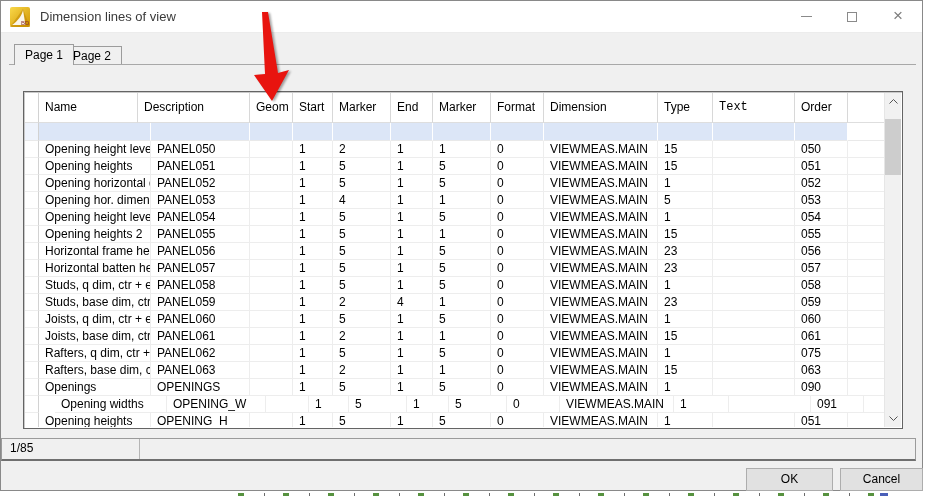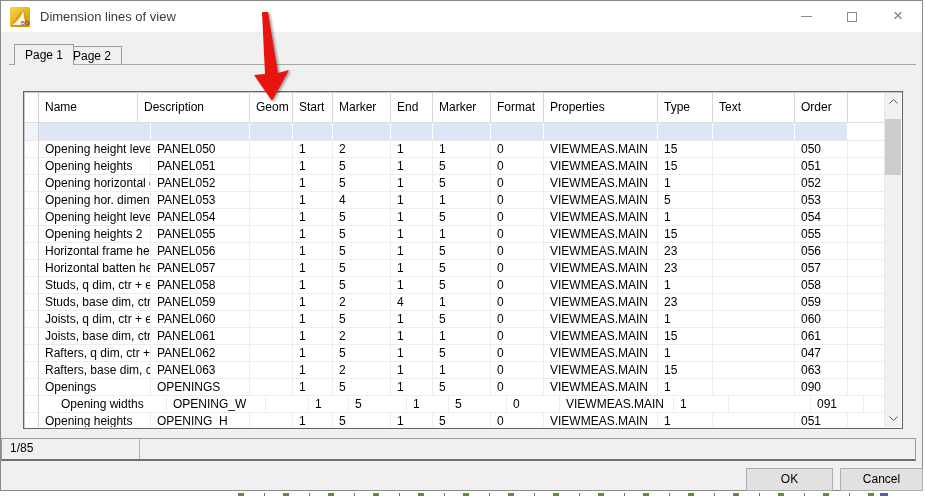"Properties" div.cell { text: Properties -> Dimension }
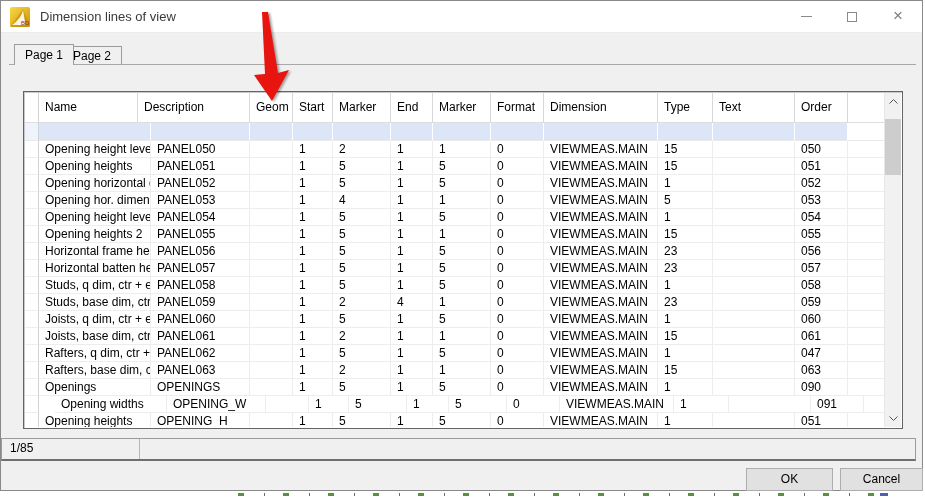"Text" div.cell { font-family: none -> Liberation Mono, monospace }
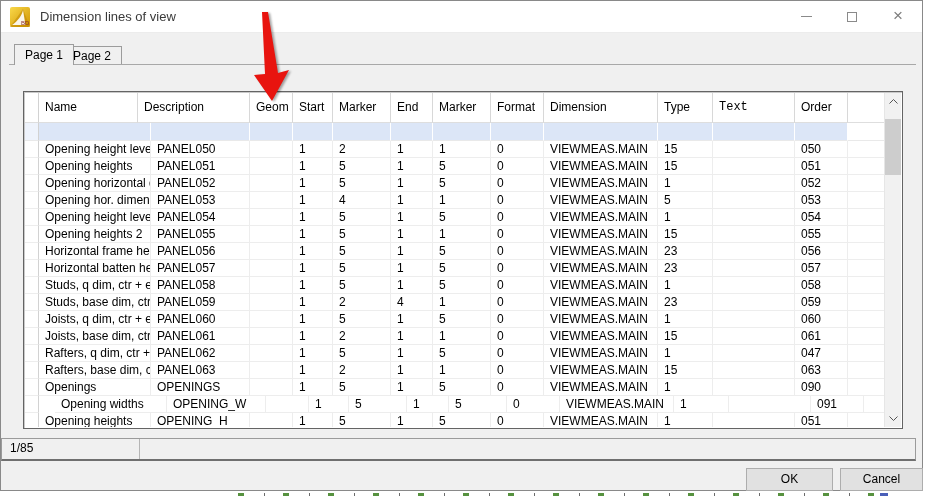"047" div.cell { text: 047 -> 075 }
